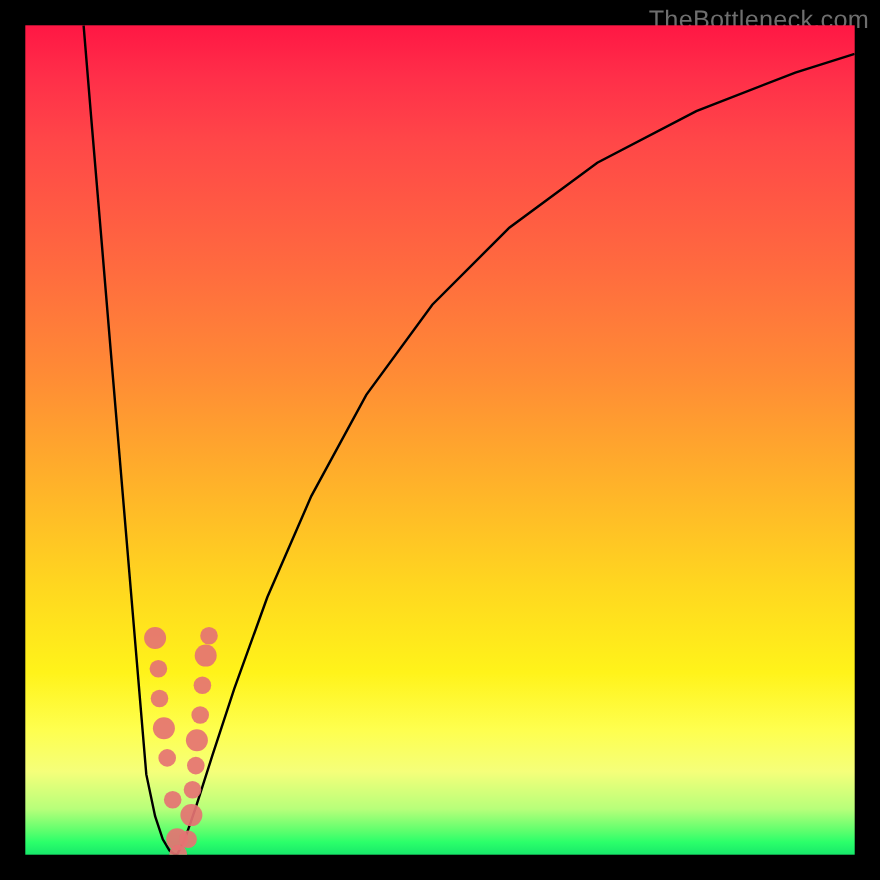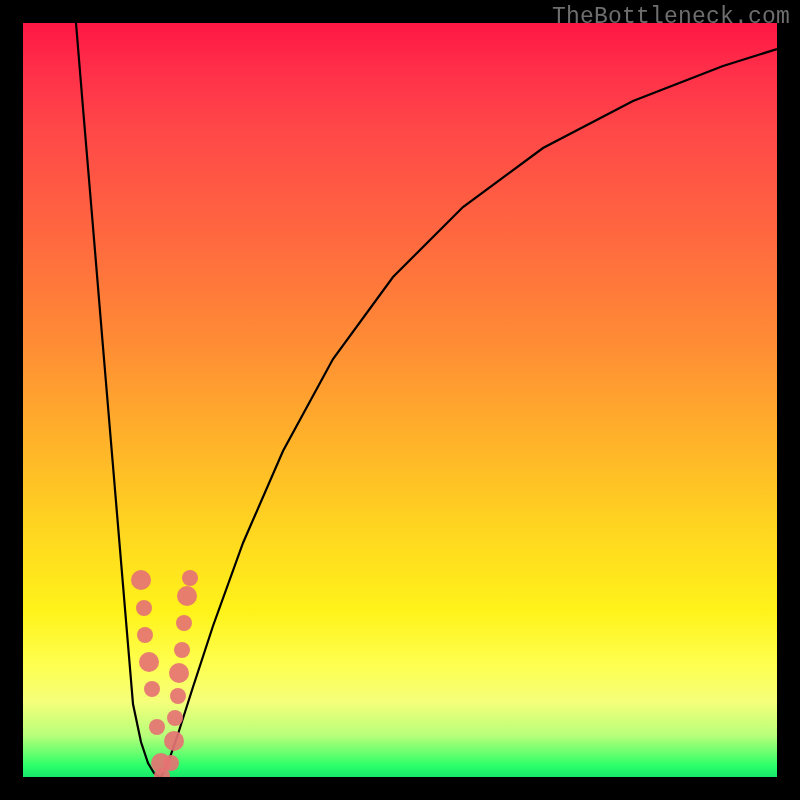"TheBottleneck.com" .watermark { font-family: Liberation Mono, monospace -> none }
